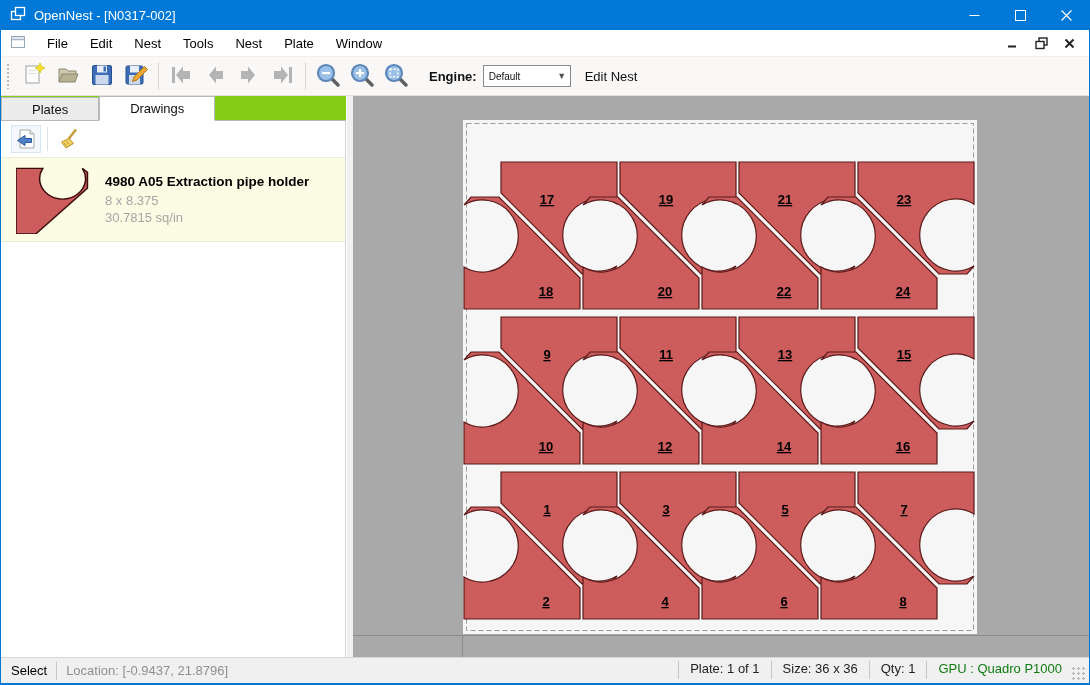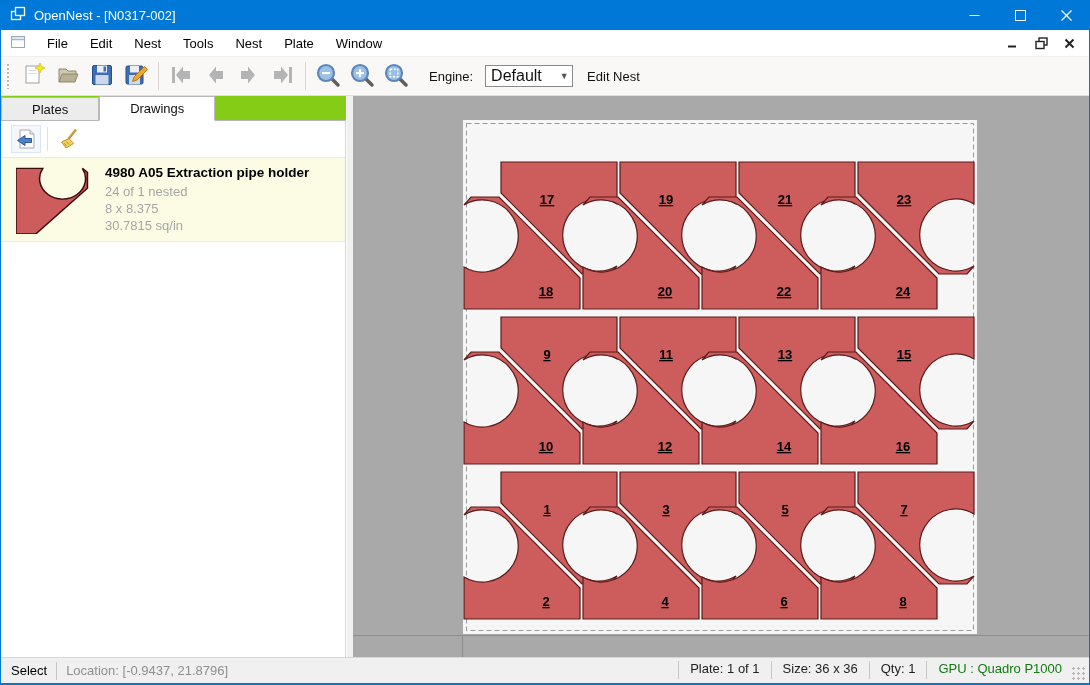"Engine:" .engine-label { font-weight: normal -> bold; margin: 0 12px 0 16px -> 0 6px 0 16px }
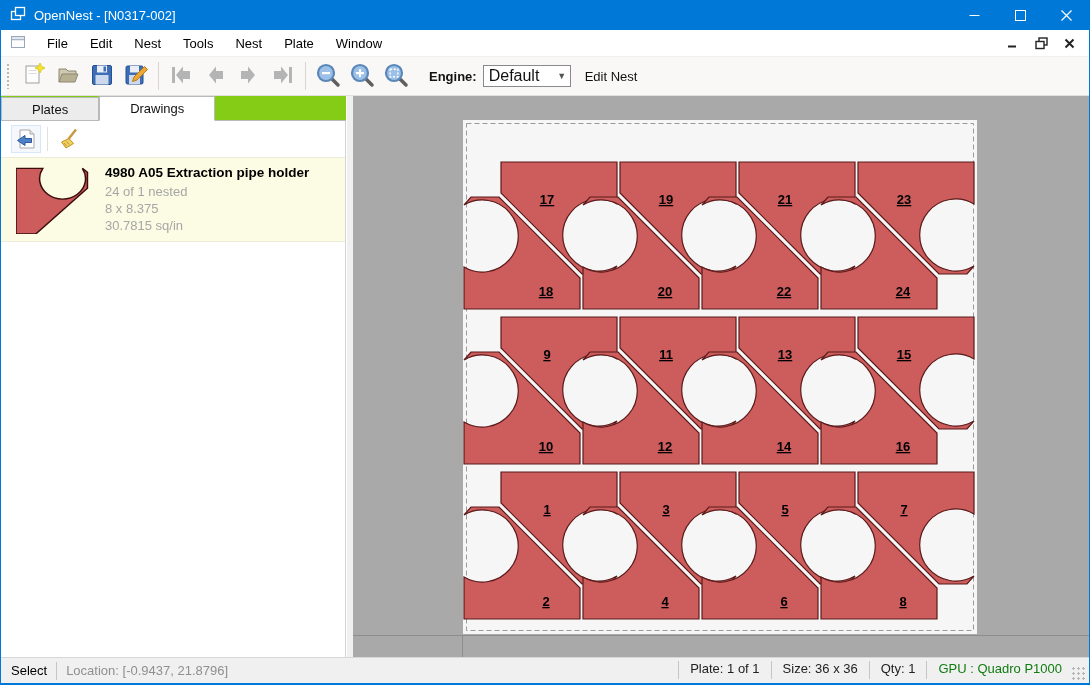"Default" .engine-combo .val { font-size: 16px -> 10px }
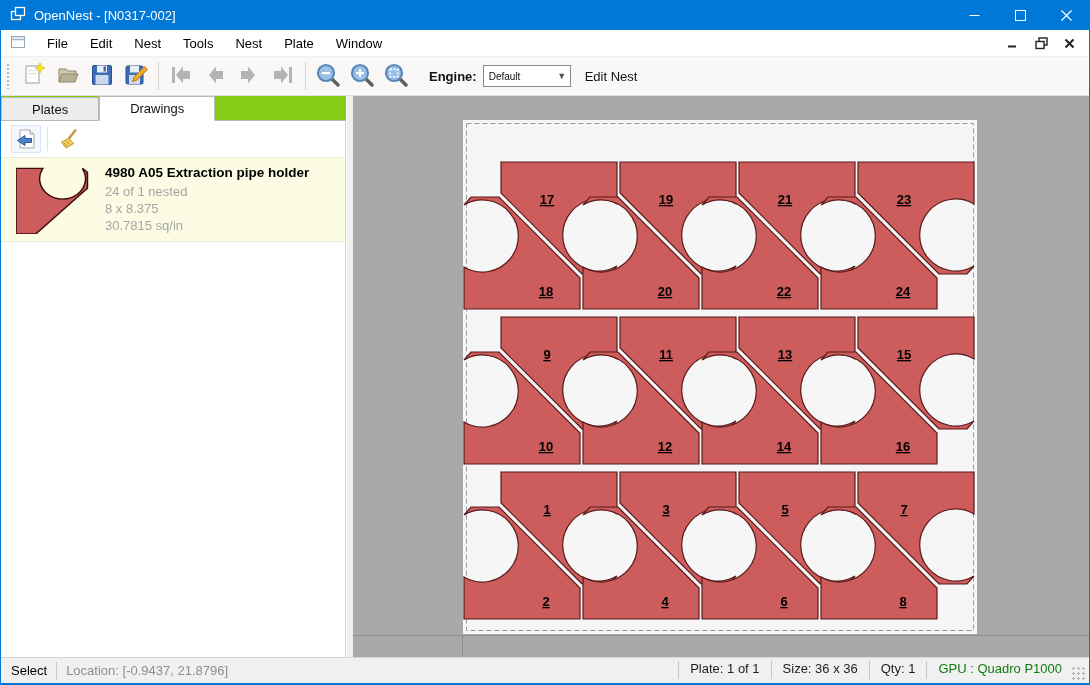"24 of 1 nested" div.item-line { html: <div>24 of 1 nested</div> -> none }
